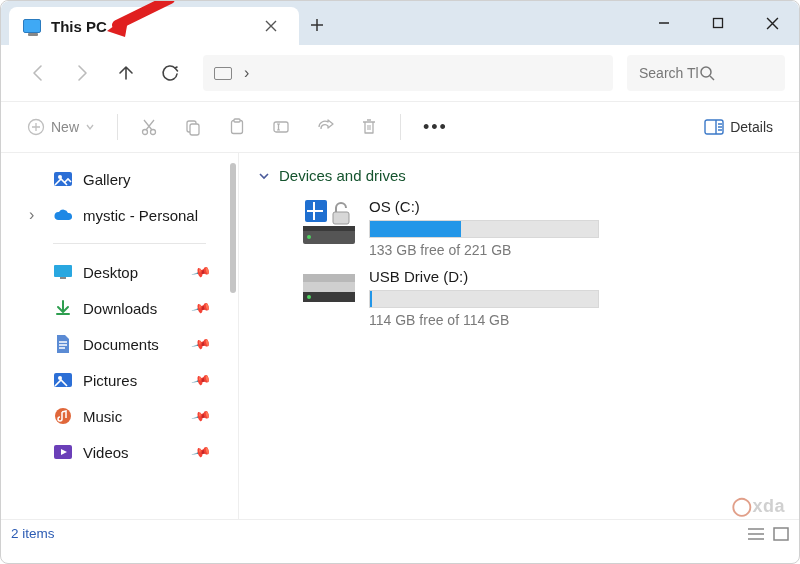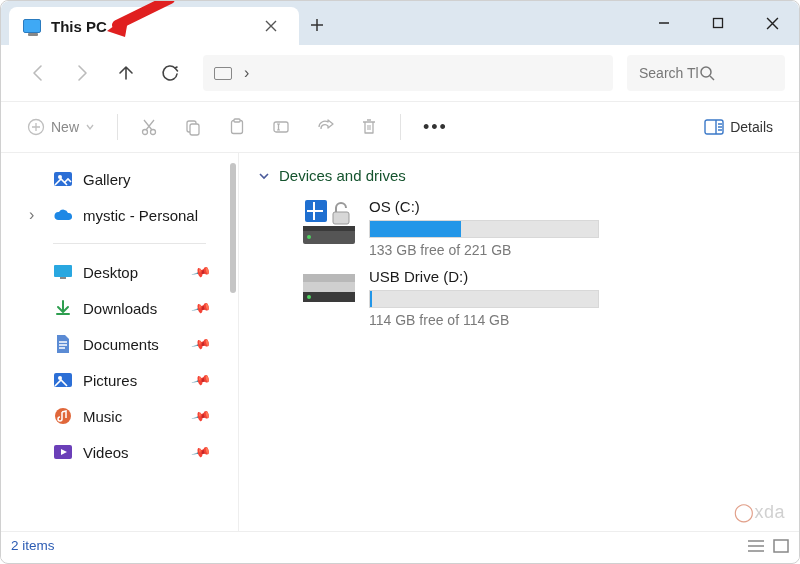"◯xda" .watermark { bottom: 40px -> 46px; font-weight: 400 -> 700 }
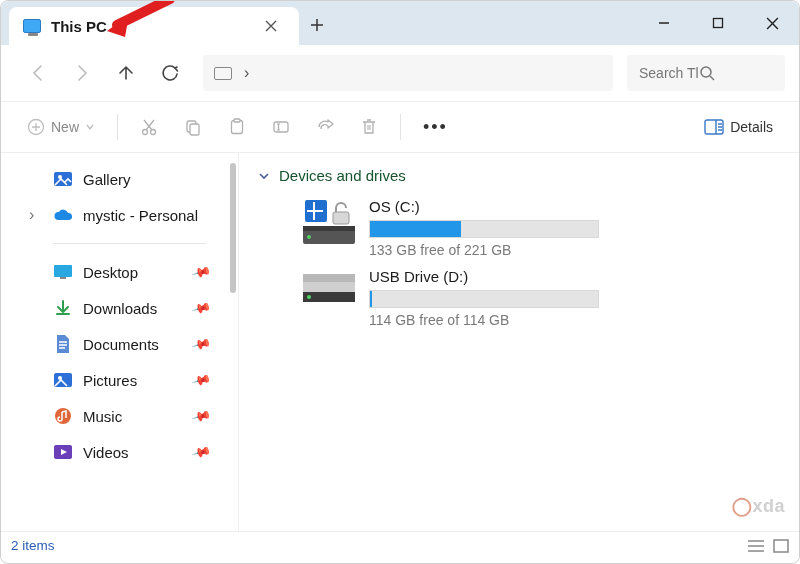"2 items" .statusbar { bottom: 4px -> 16px }
